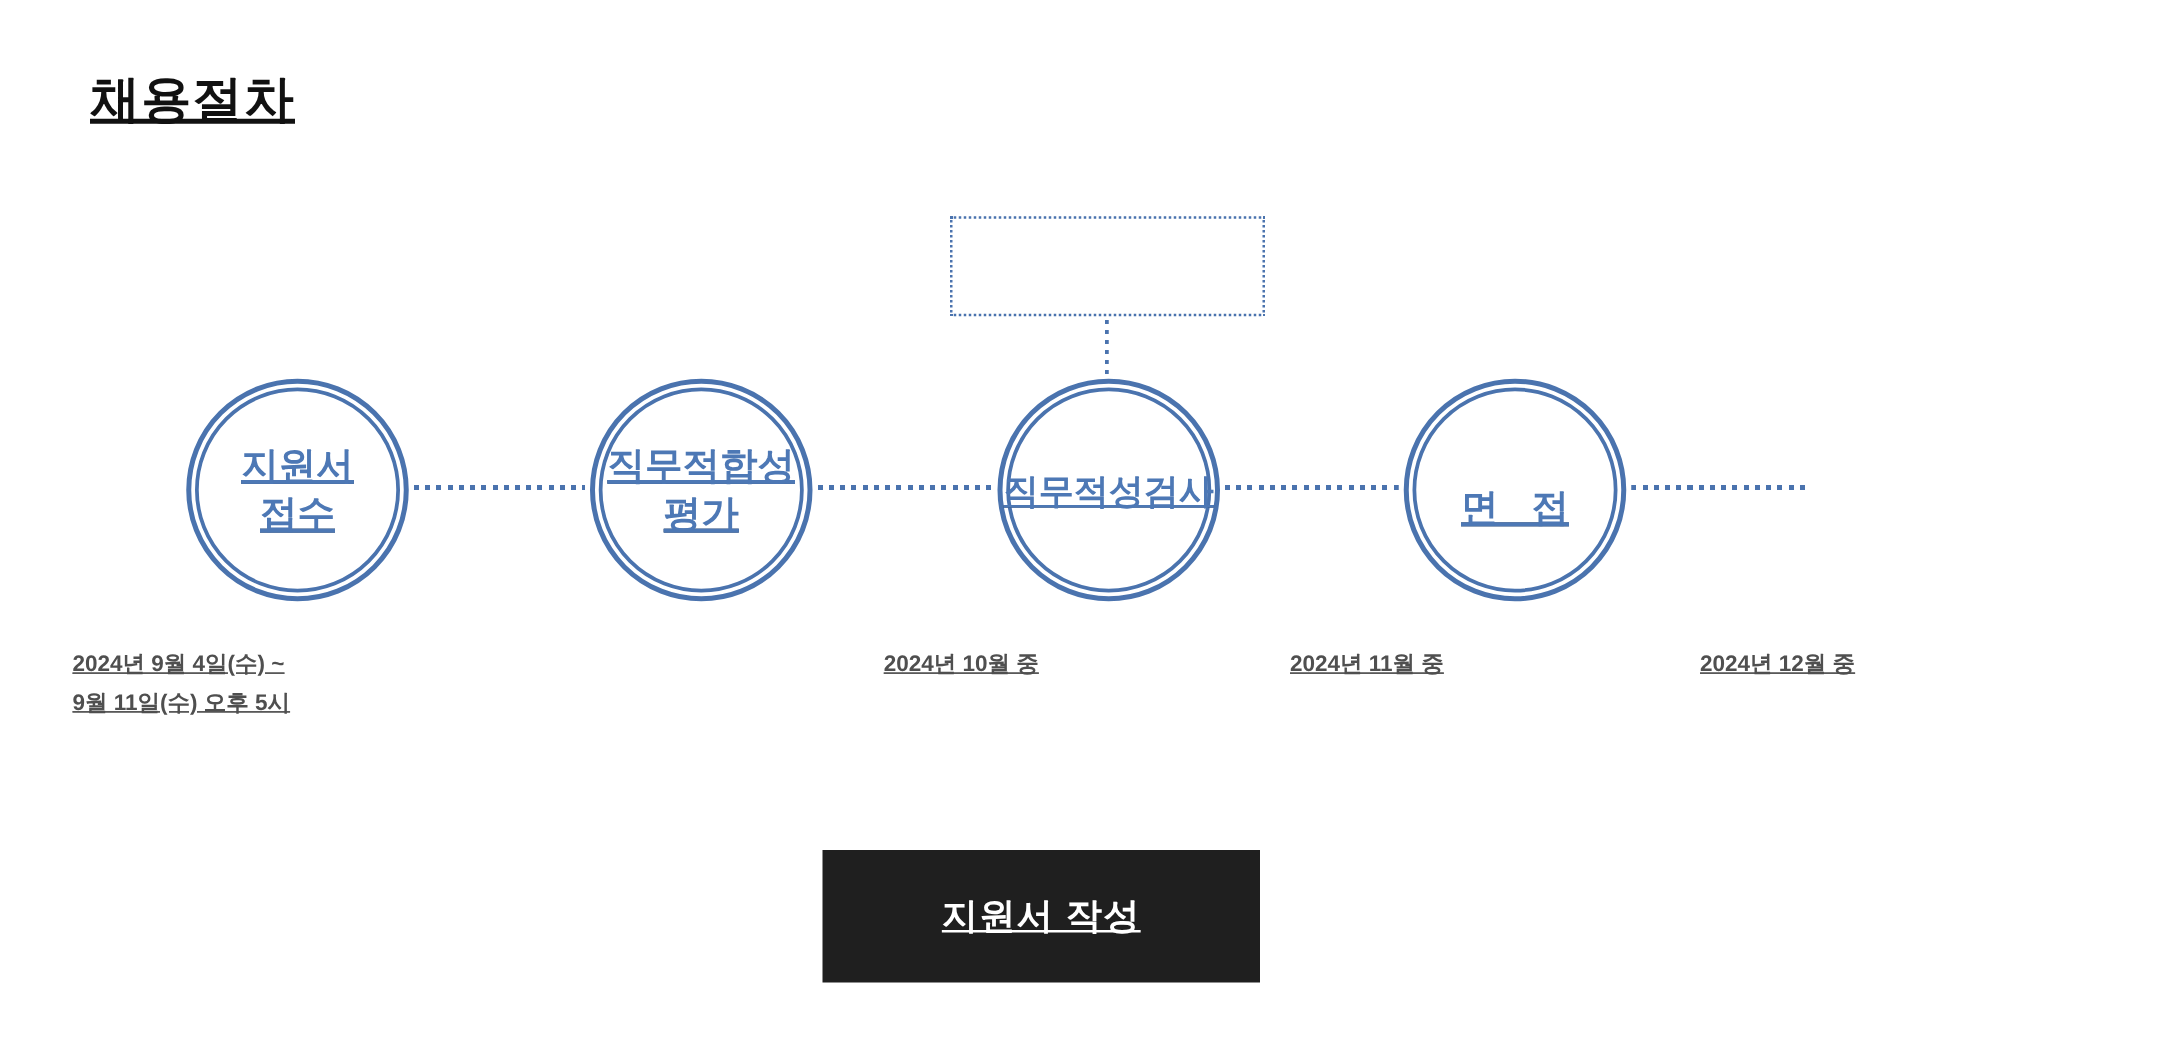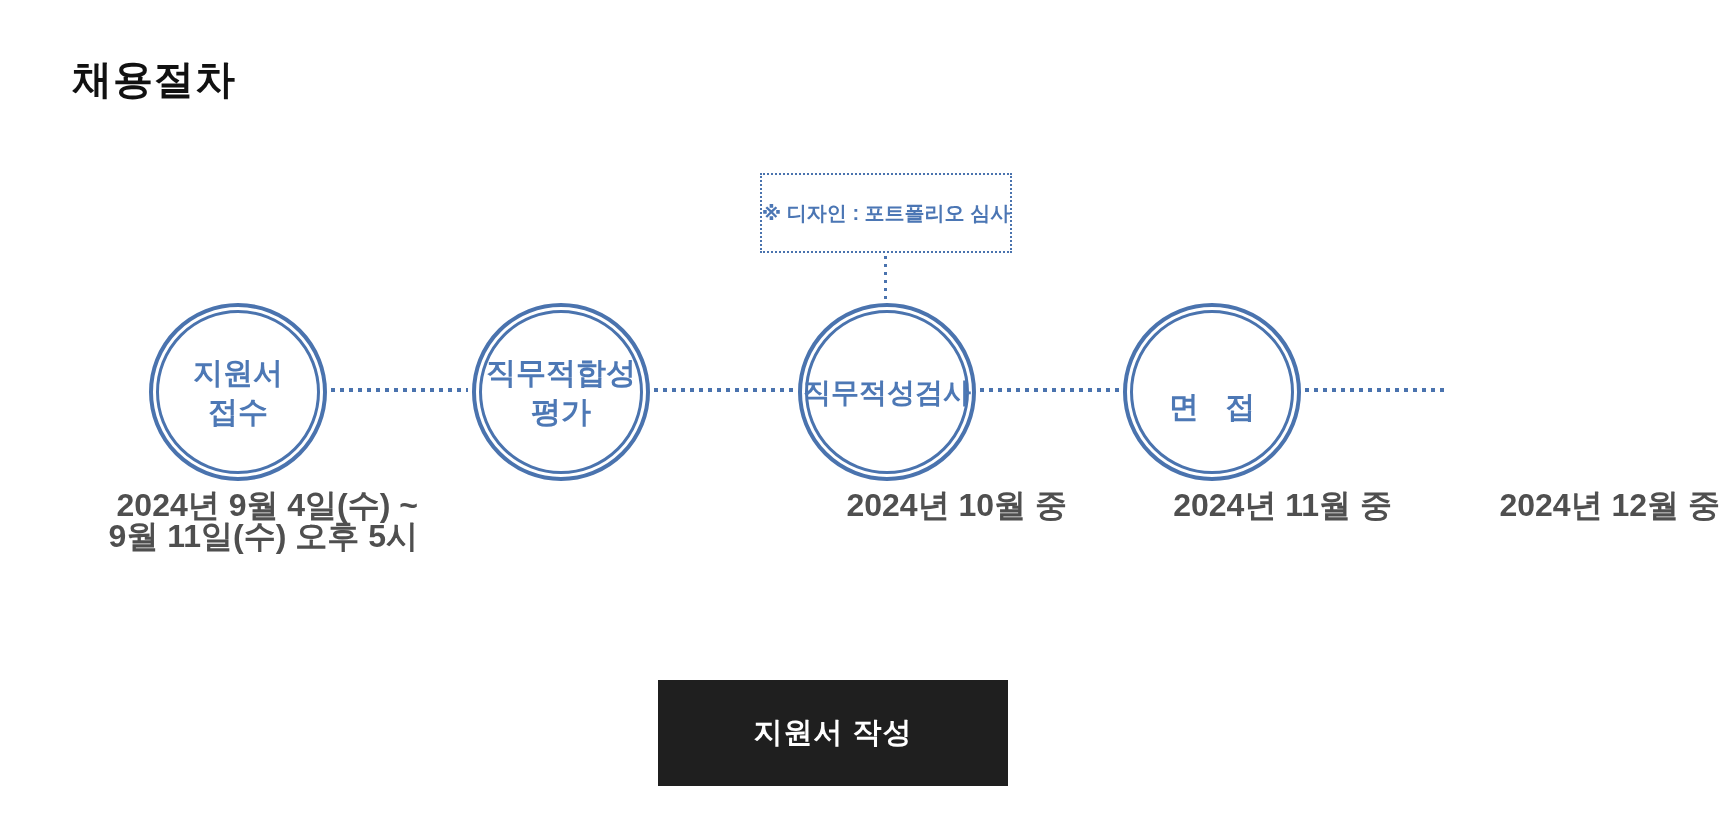"채용절차" * { text-decoration: none -> underline }
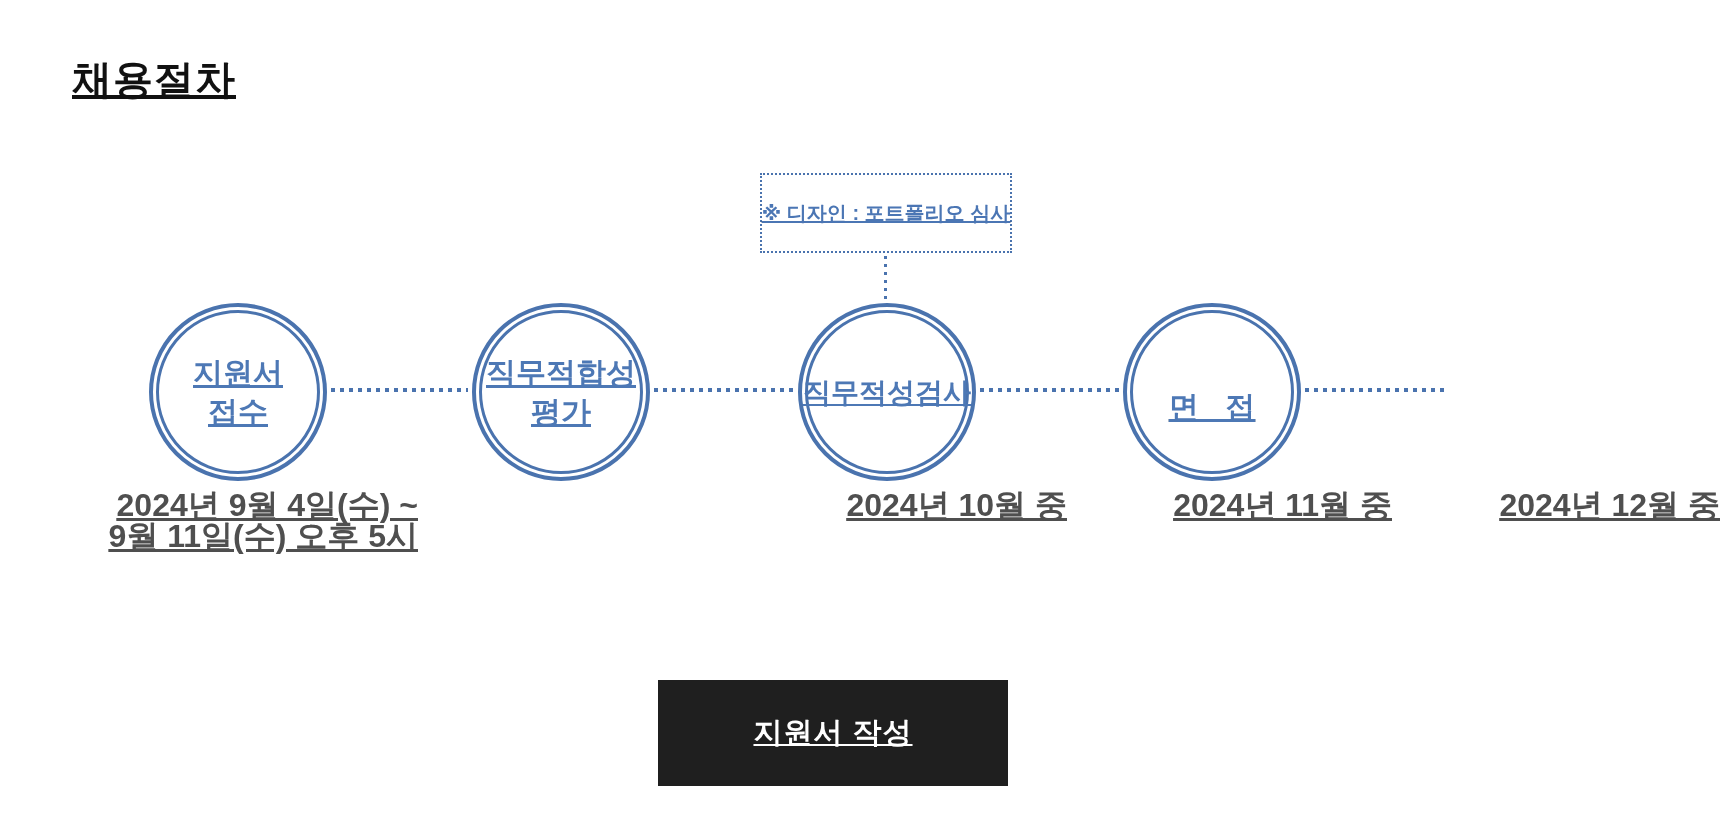"※ 디자인 : 포트폴리오 심사" span.note-line { html: <span>※ 디자인 : 포트폴리오 심사</span> -> none }
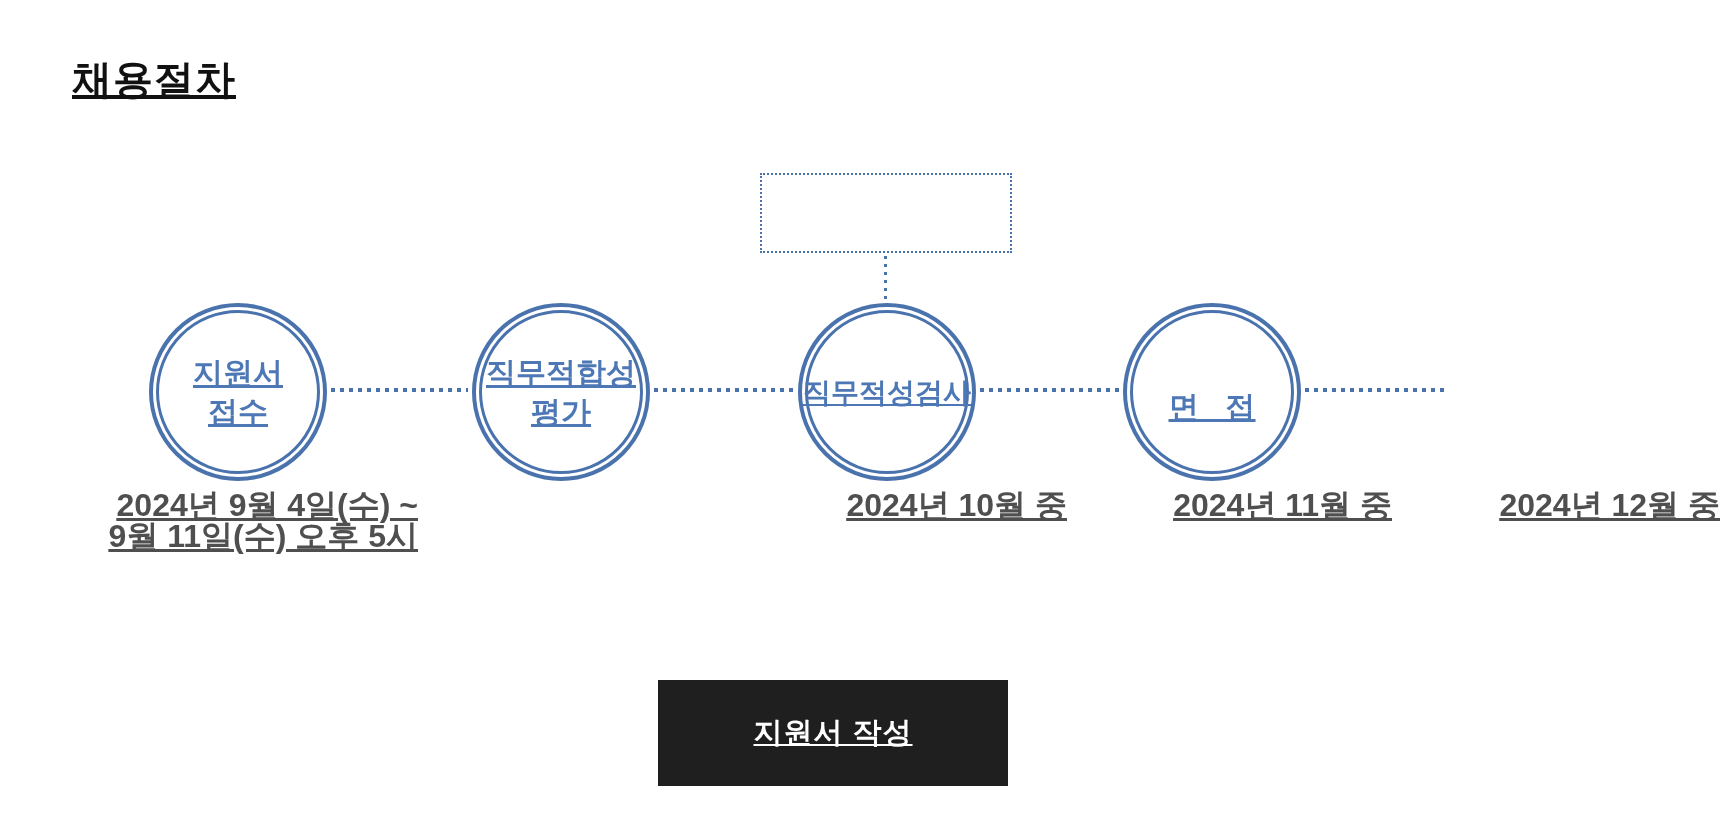"2024년 9월 4일(수) ~" .step-date { font-size: 32px -> 18px; text-align: right -> left; top: 490px -> 516px }
